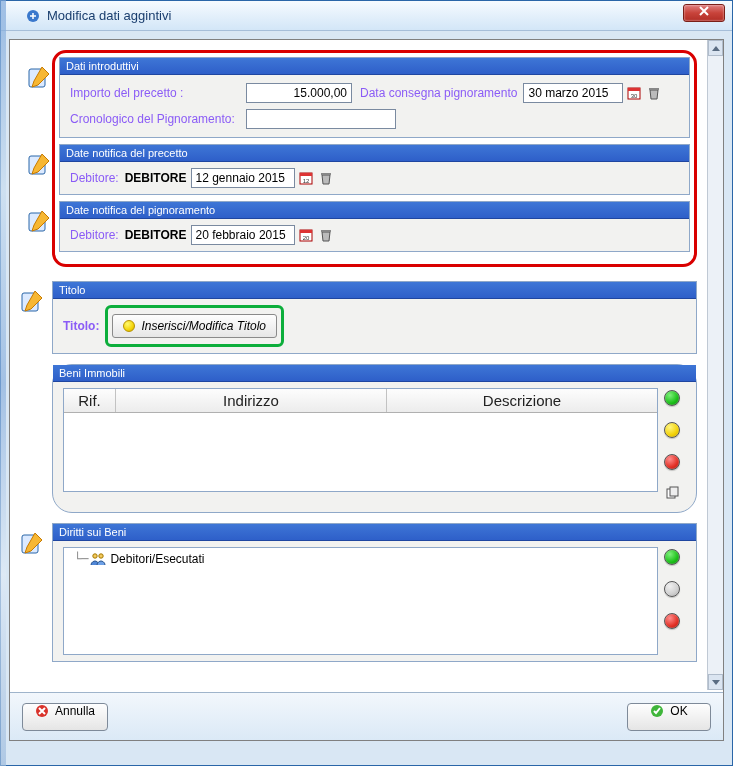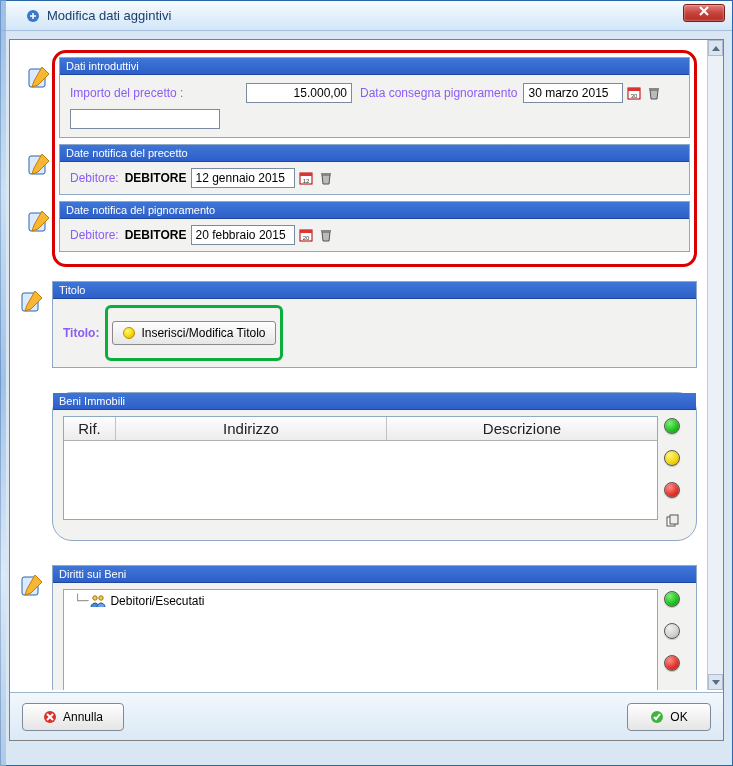"Cronologico del Pignoramento:" span.lbl { html: none -> <span>Cronologico del Pignoramento:</span> }
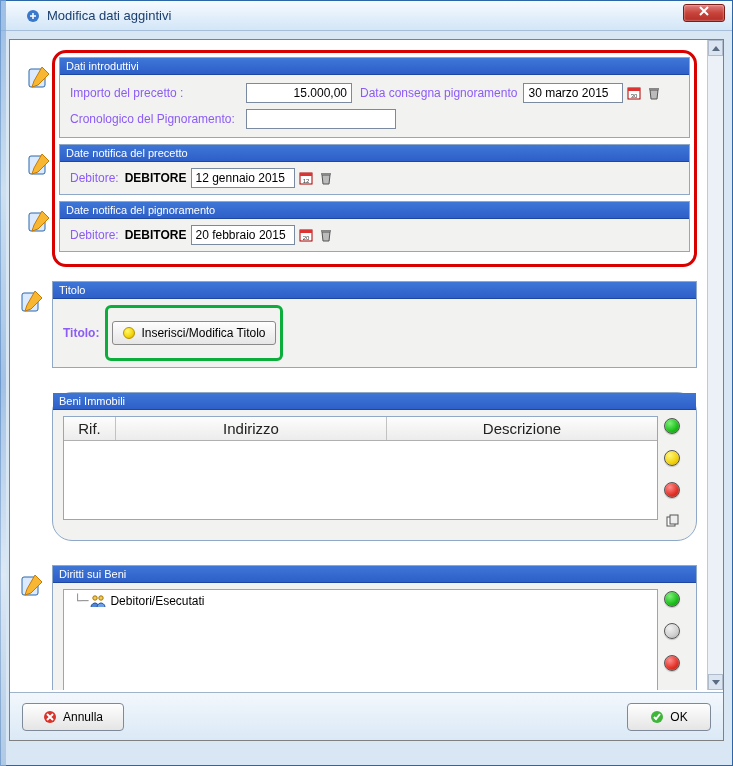"Titolo" .panel { margin-bottom: 24px -> 10px }
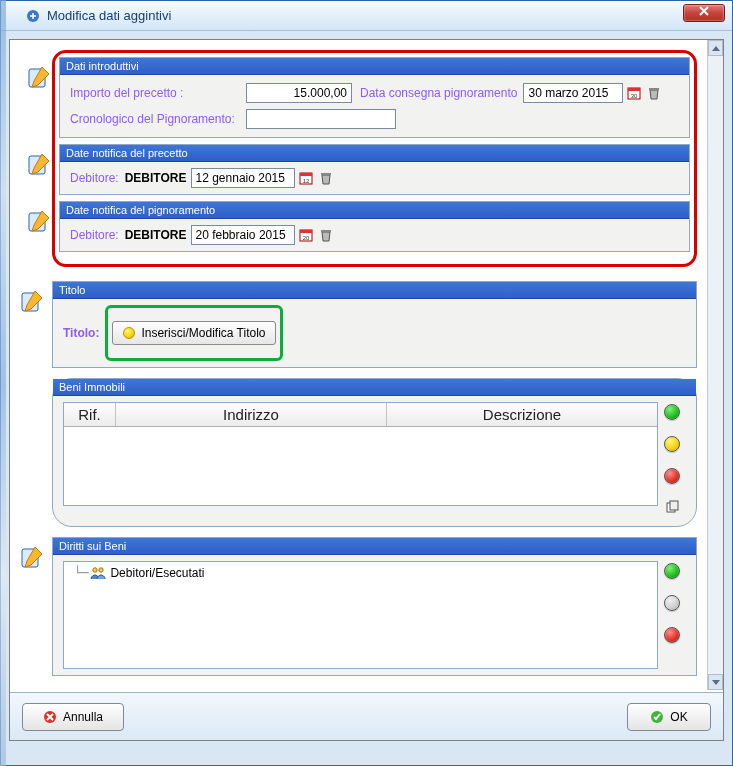"Inserisci/Modifica Titolo" .green-outline { font-style: none -> italic; padding: 13px 4px -> 6px 4px }
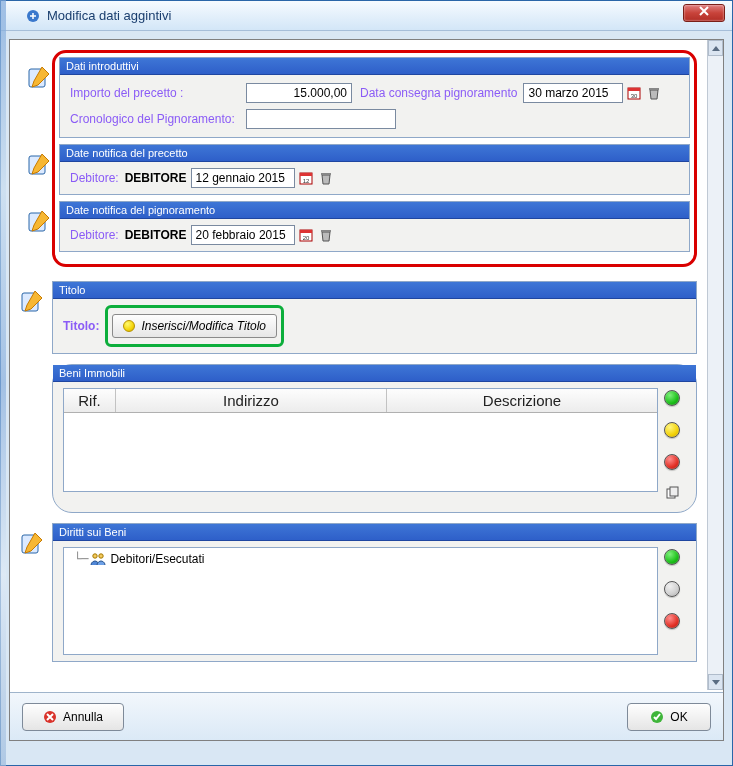"Annulla" .btn { align-items: center -> none; padding: 0 20px -> 0 12px }
